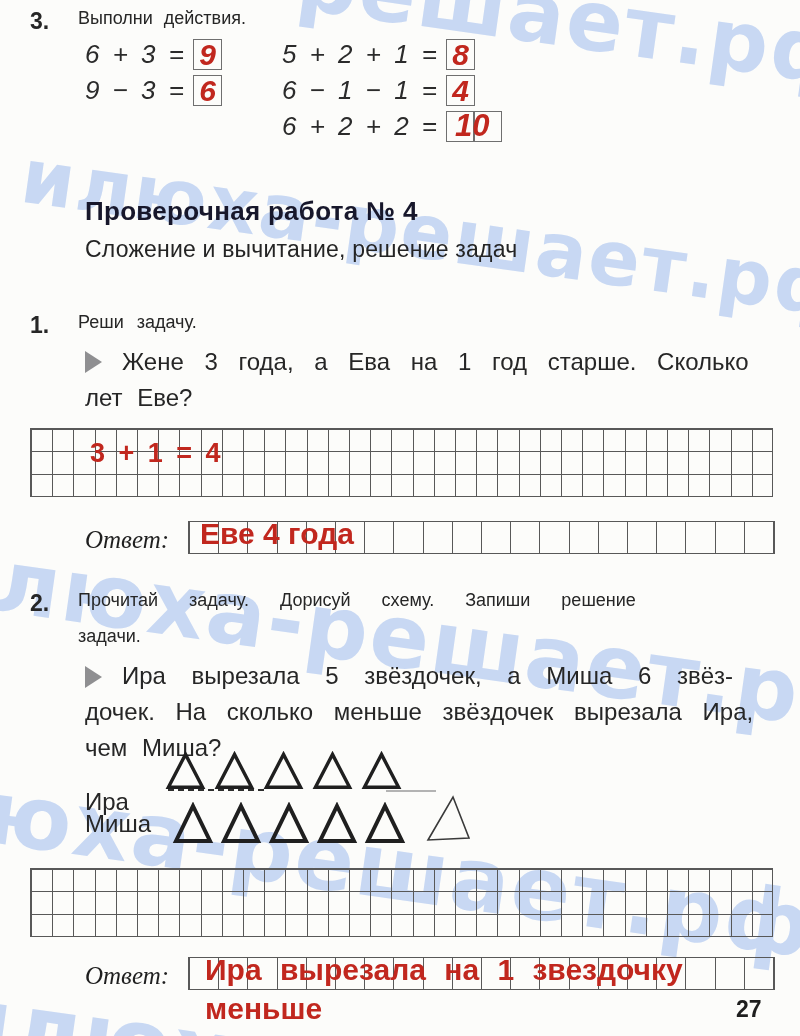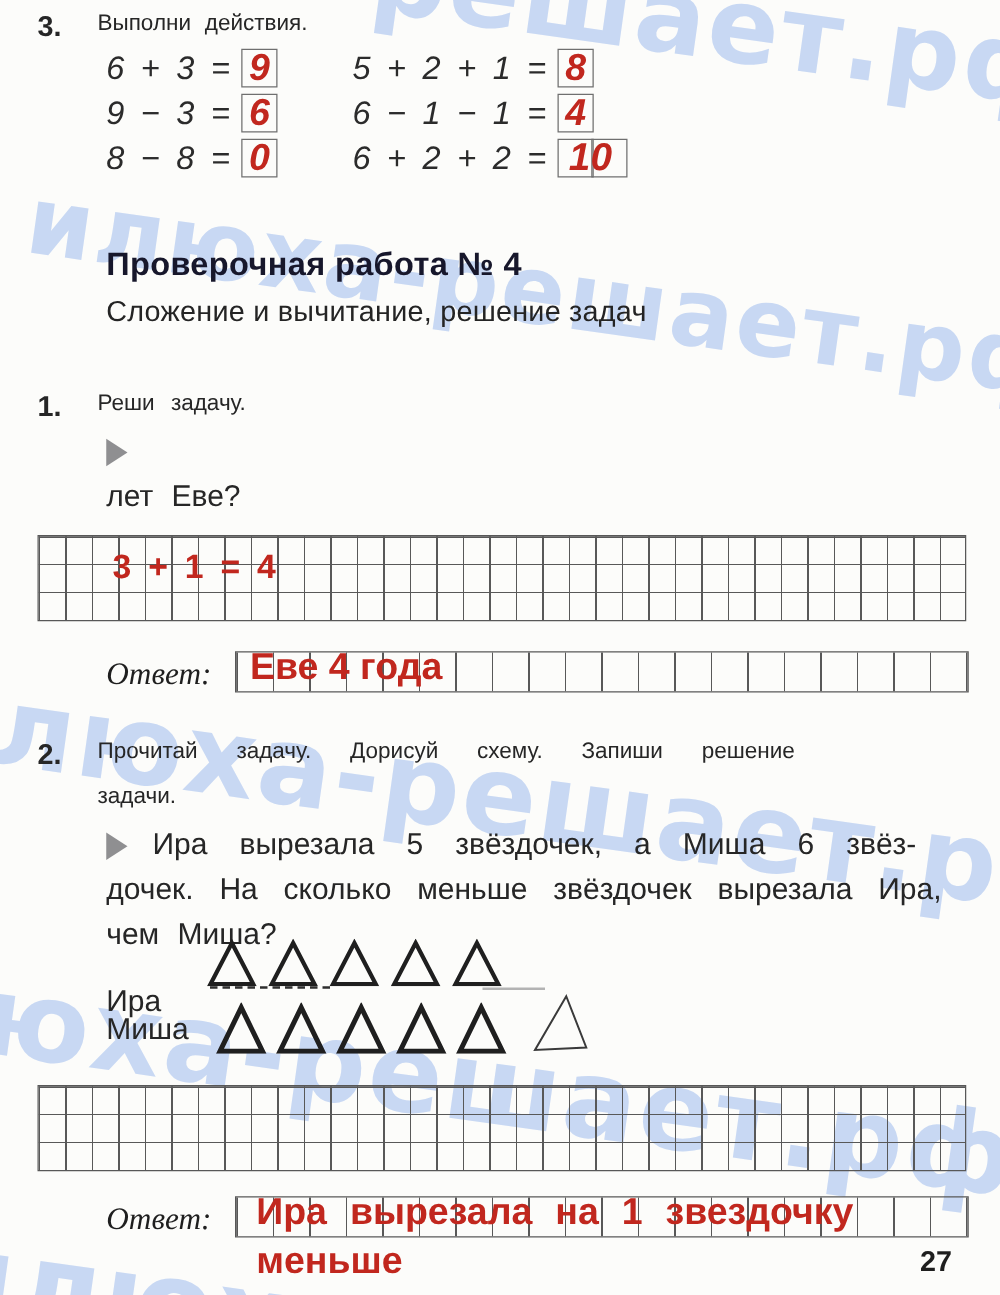"8 − 8 =" div.eq-row { html: <div> <span>8 − 8 =</span> <span> <span>0</span> </span> </div> -> none }
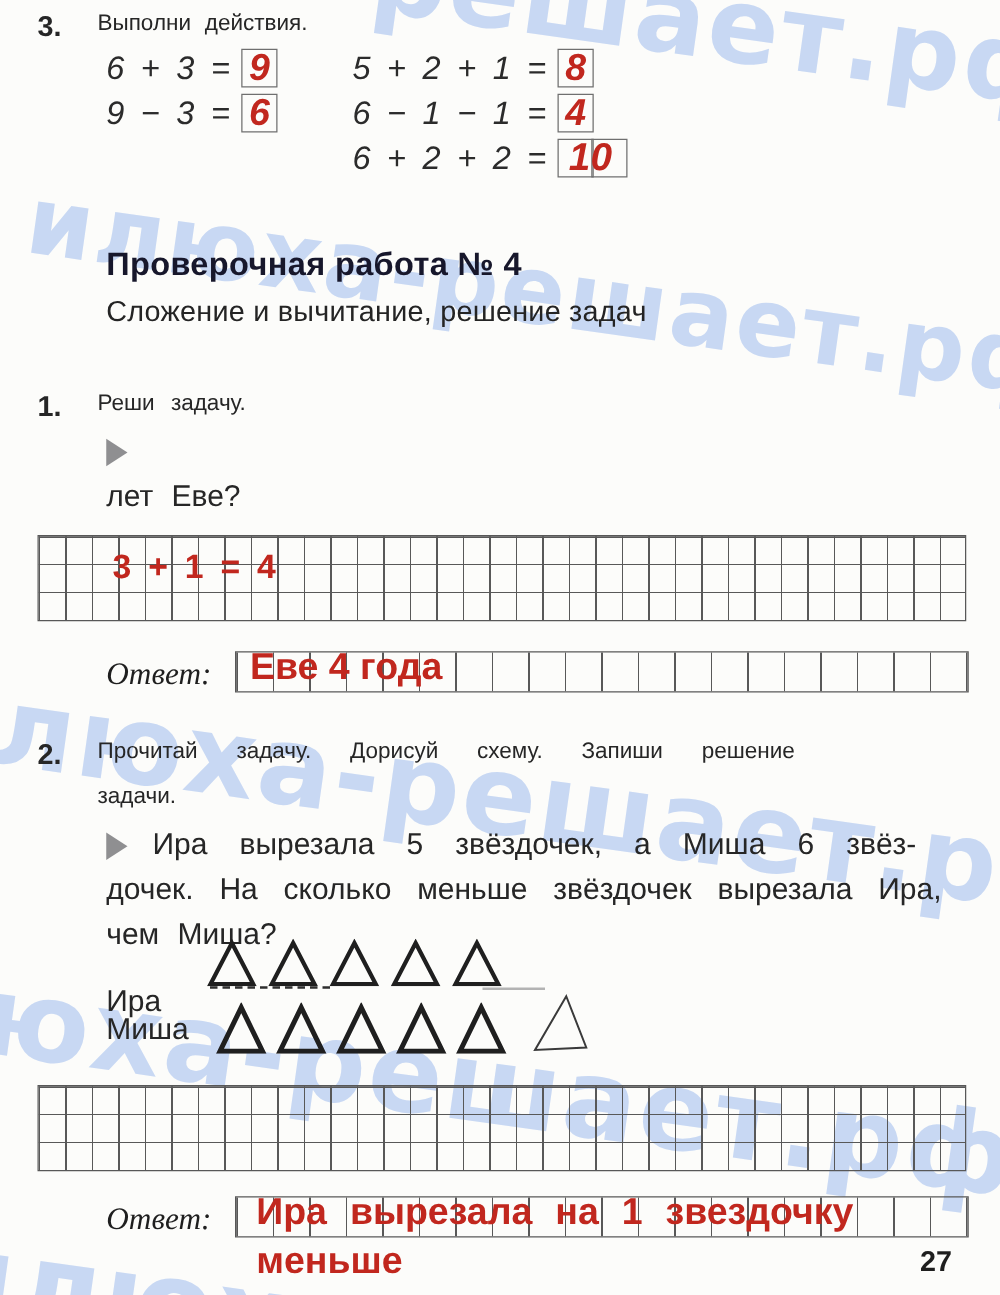"Жене 3 года, а Ева" div.abs { html: none -> <div>Жене 3 года, а Ева на 1 год старше. Сколько</div> }
